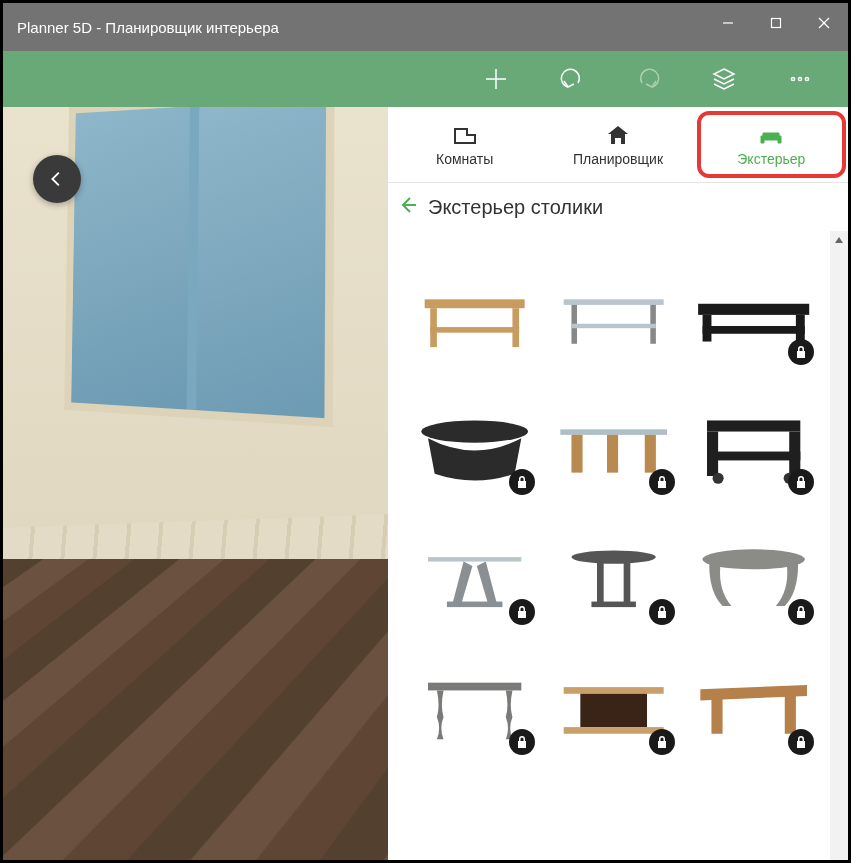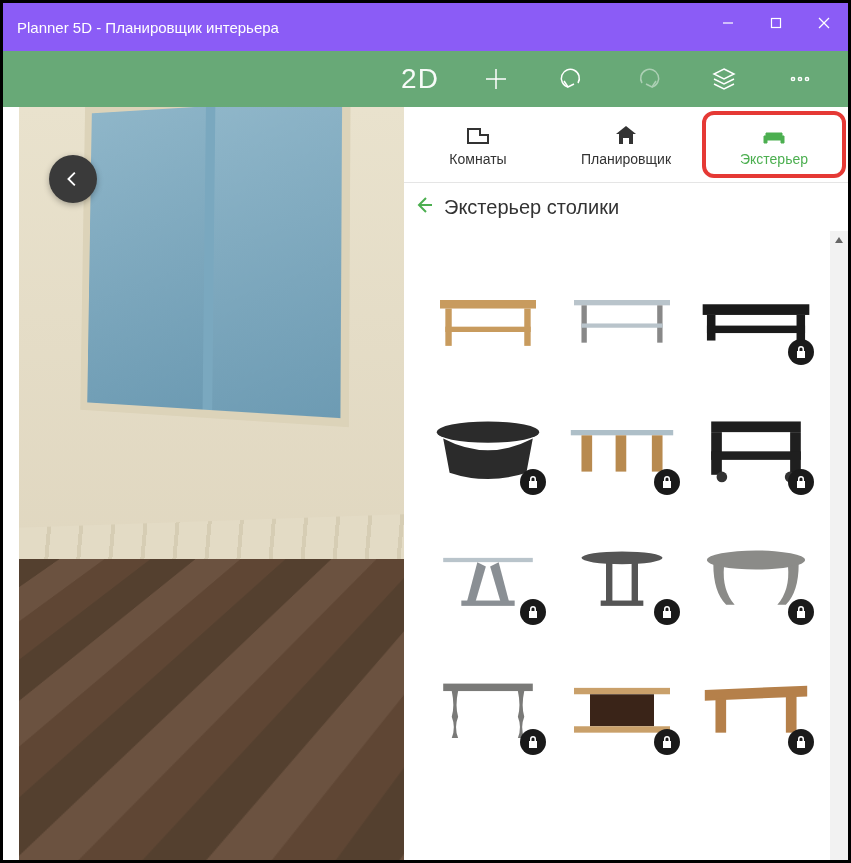"Planner 5D - Планировщик интерьера" .titlebar { background: #8b5cf6 -> #737373 }
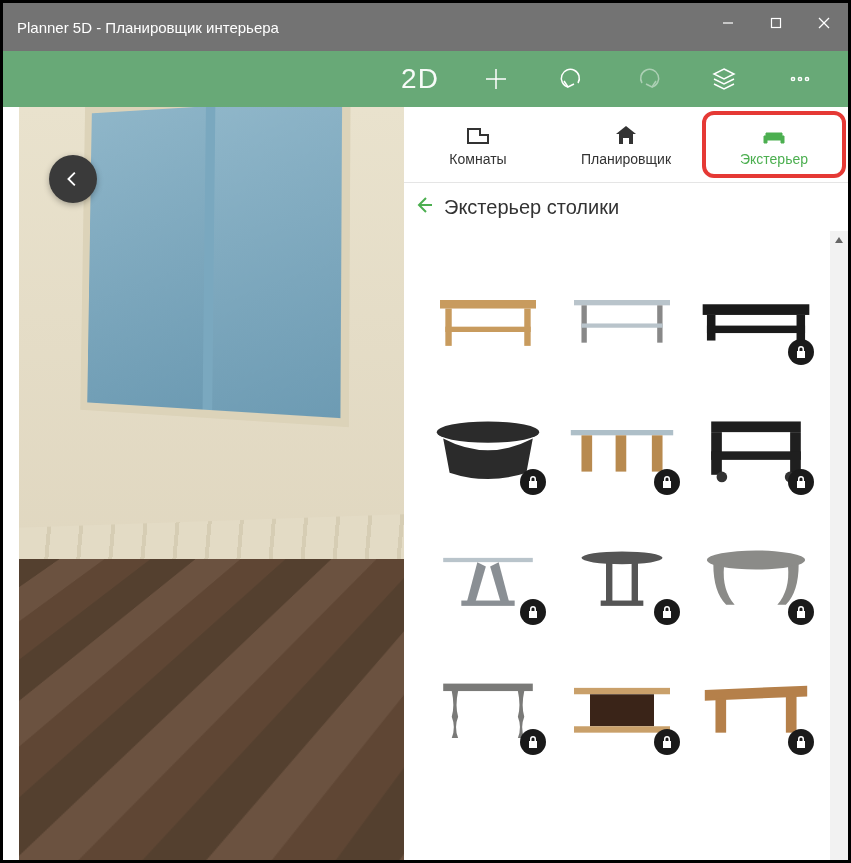"2D" div.tool-btn { html: <div> <span>2D</span> </div> -> none }
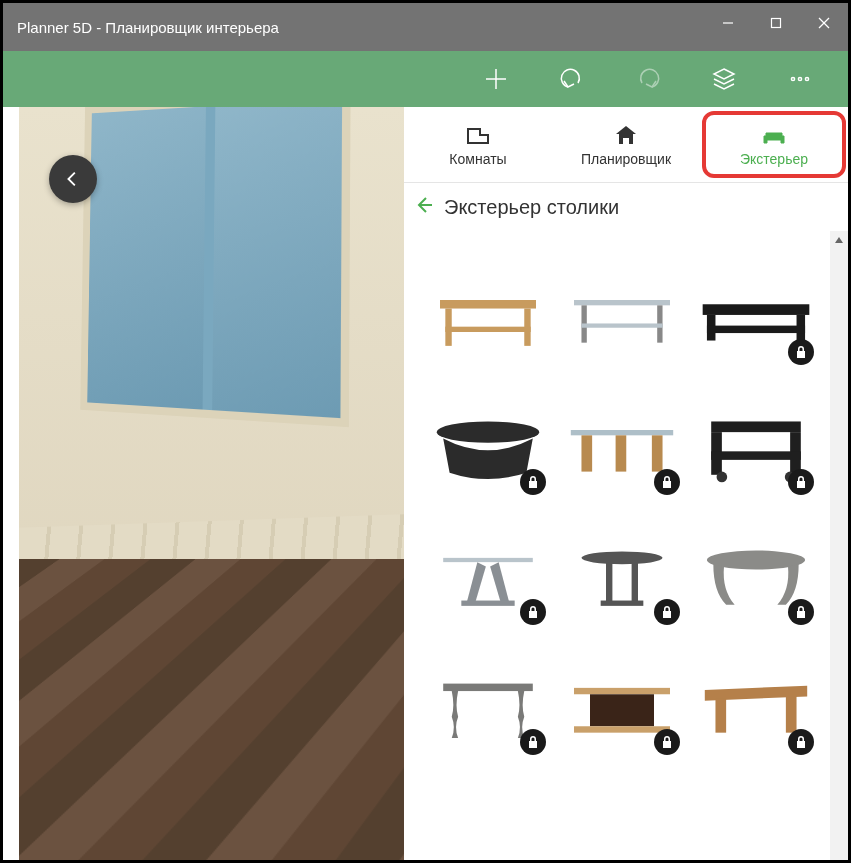"Комнаты" .content { padding-left: 16px -> none }
